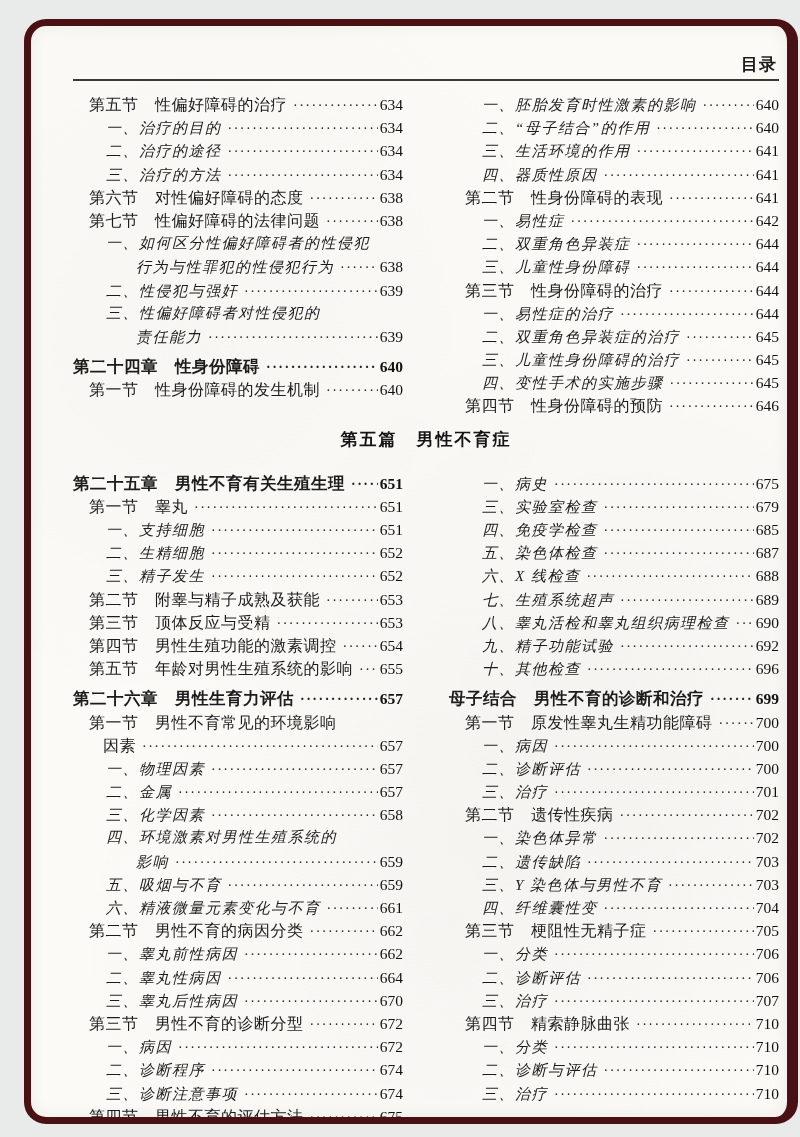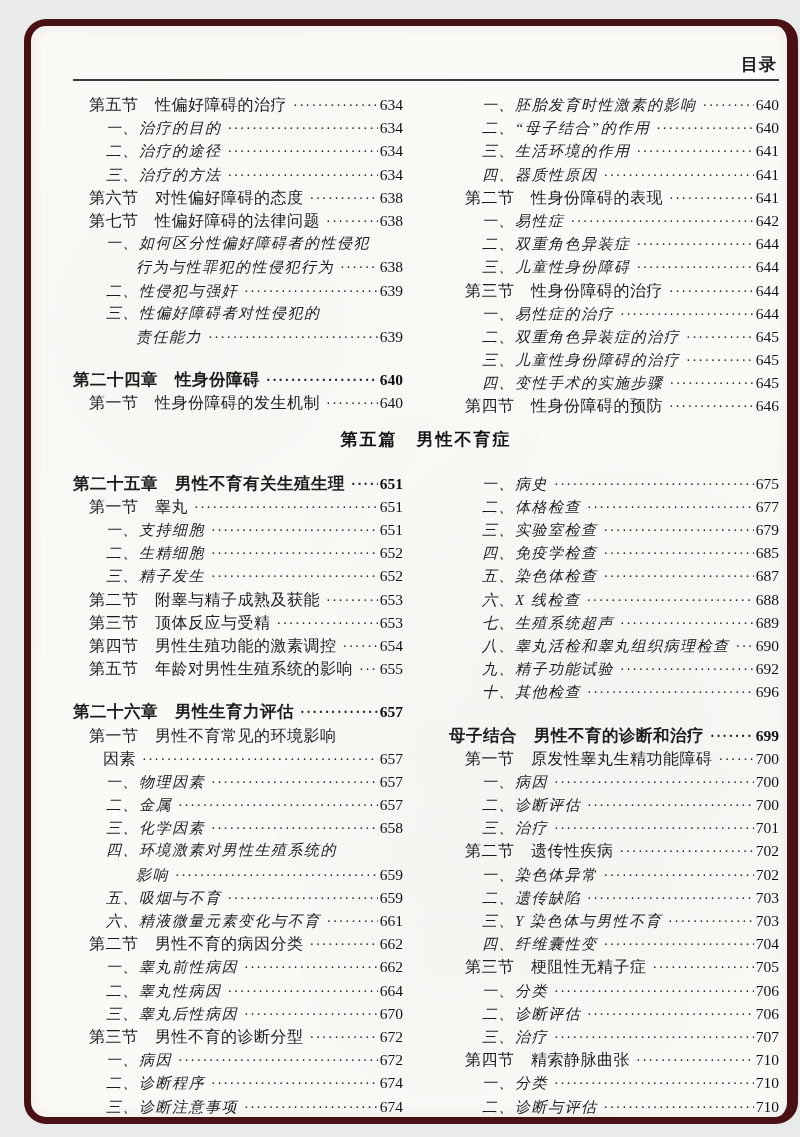"第二十四章 性身份障碍" .row.gap { margin-top: 20px -> 7px }
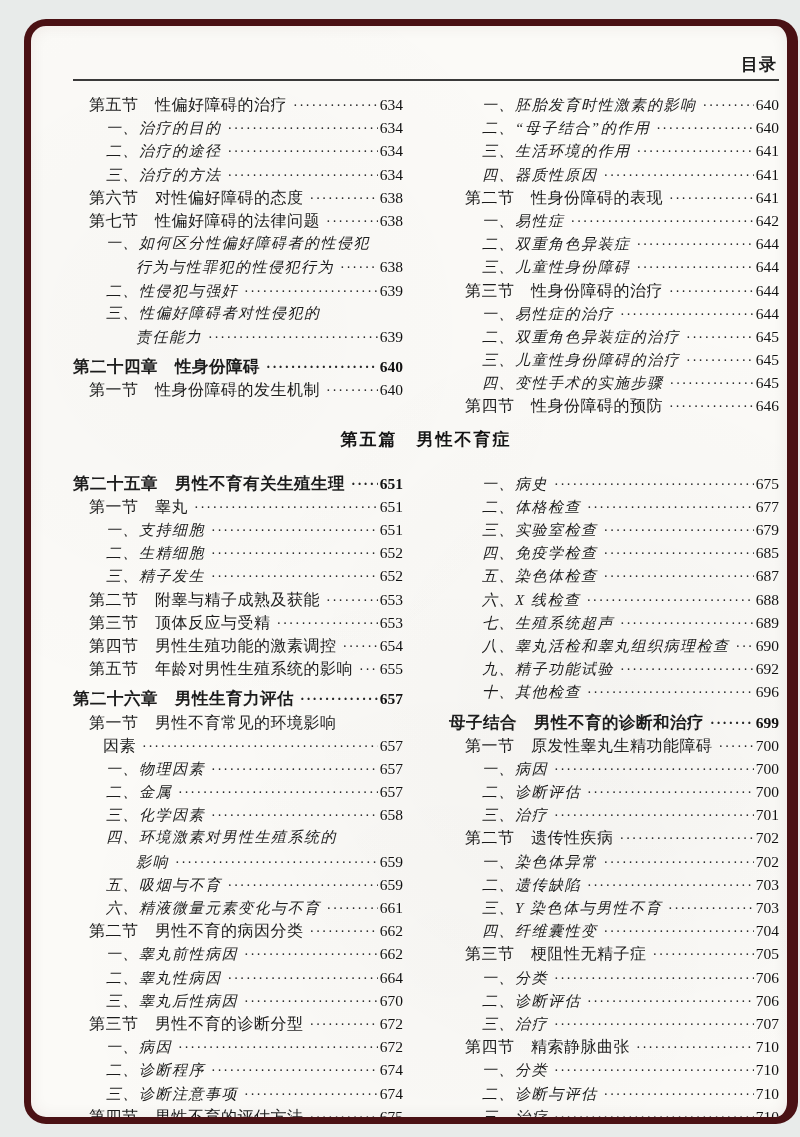"二、体格检查" div.row { html: <div> <span>二、体格检查</span> <span></span> <span>677</span> </div> -> none }
